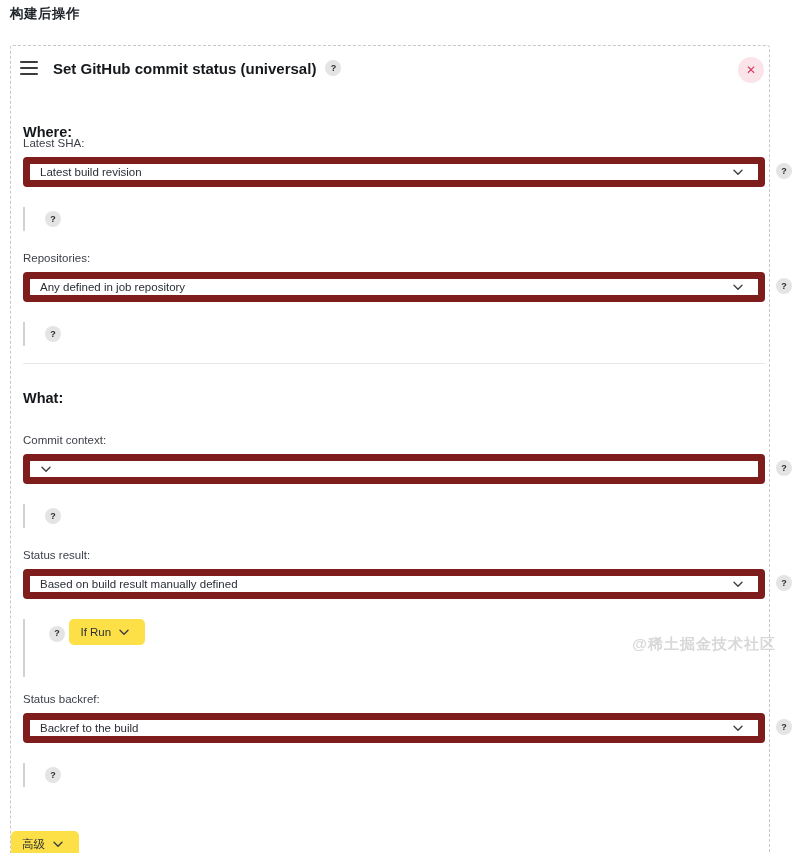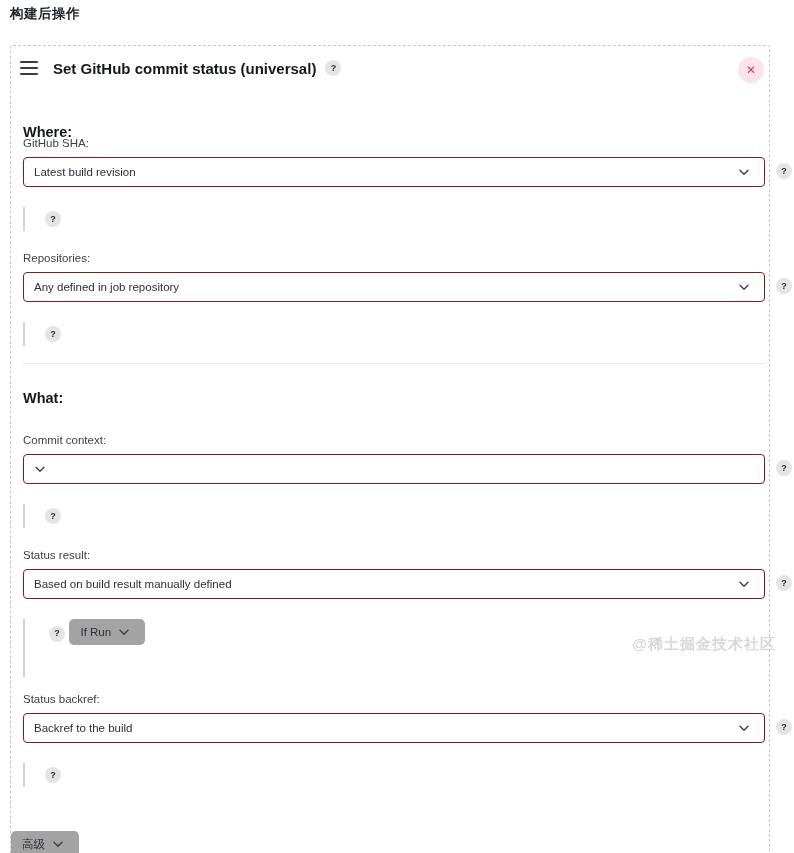"GitHub SHA:" div.field-label { text: GitHub -> Latest }
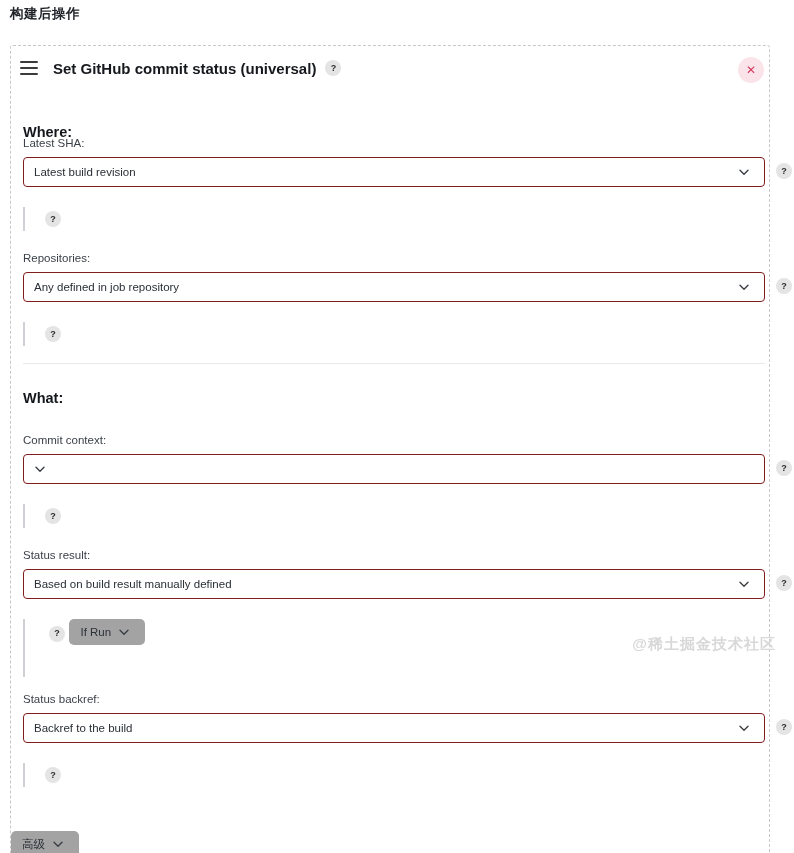"Latest build revision" .select { border: 1px solid #7f1d1d -> 7px solid #7f1d1d }
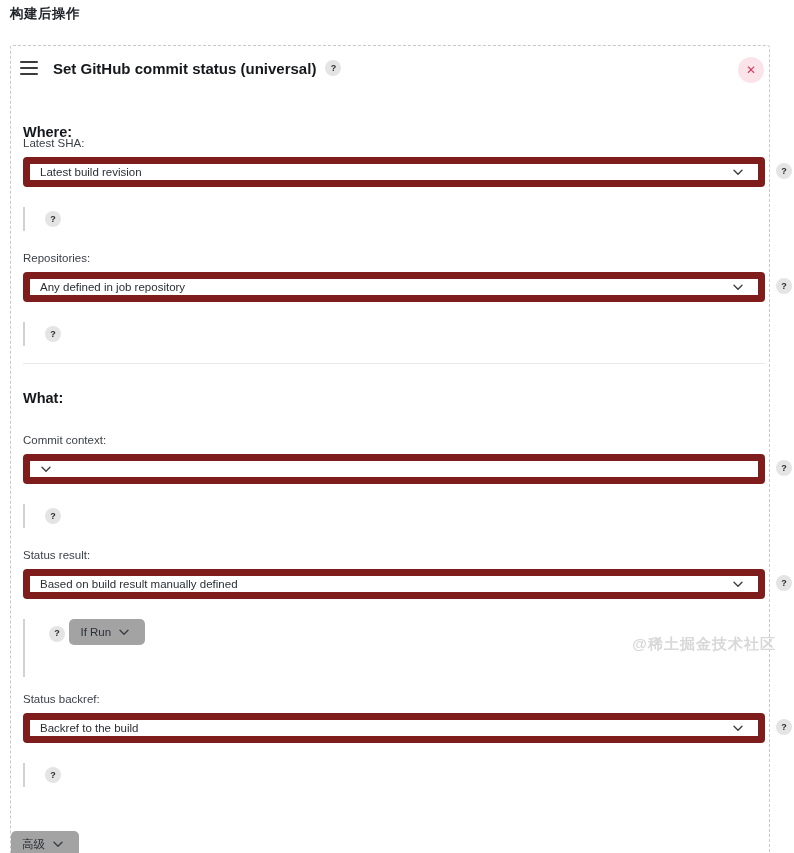"If Run" .pill { background: #a3a3a3 -> #fde047 }
